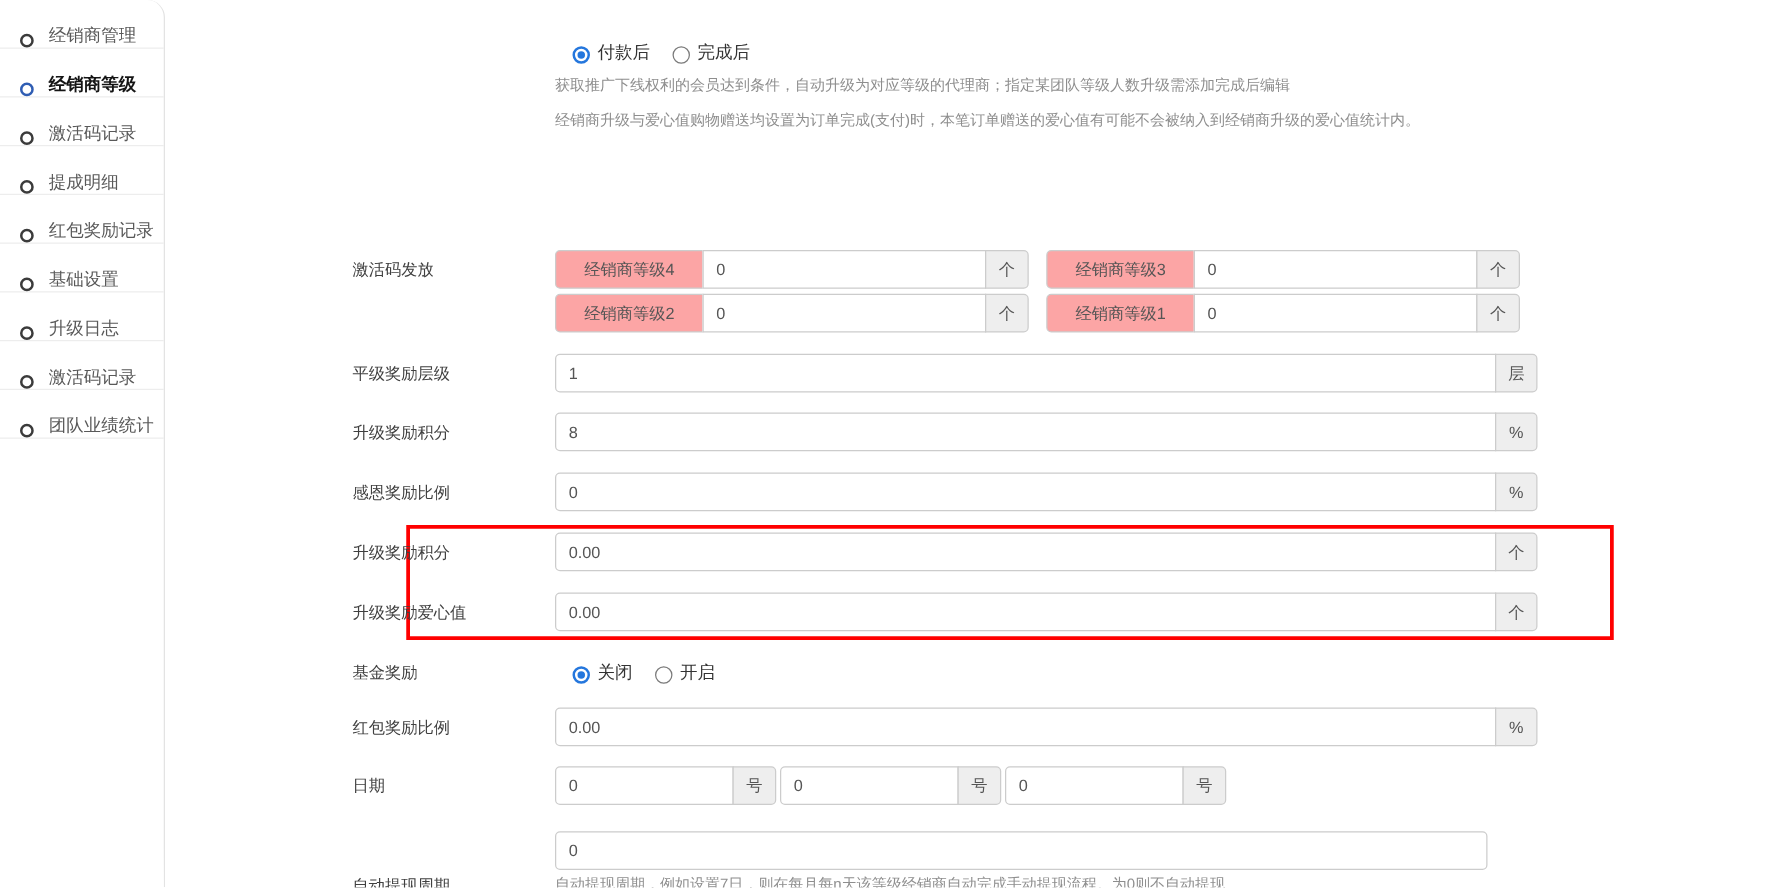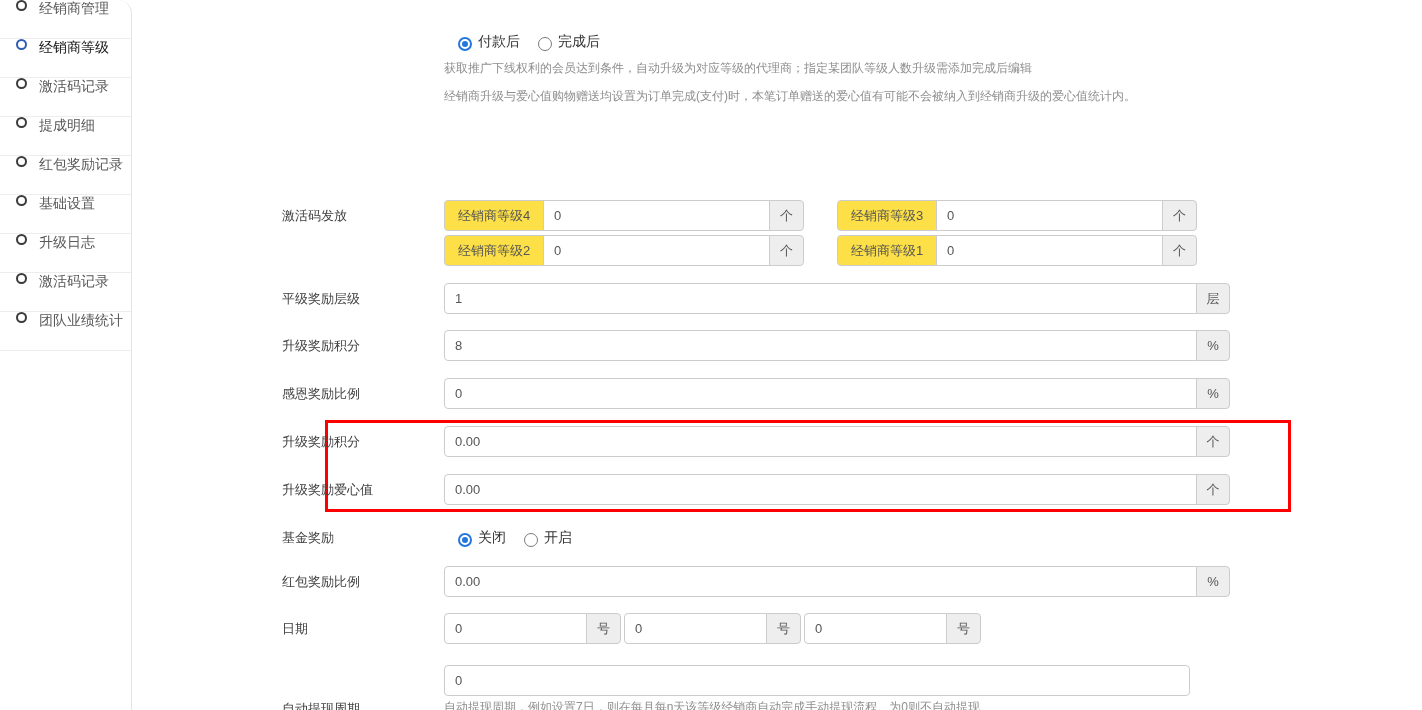"经销商管理" .side-item { align-items: flex-start -> flex-end }
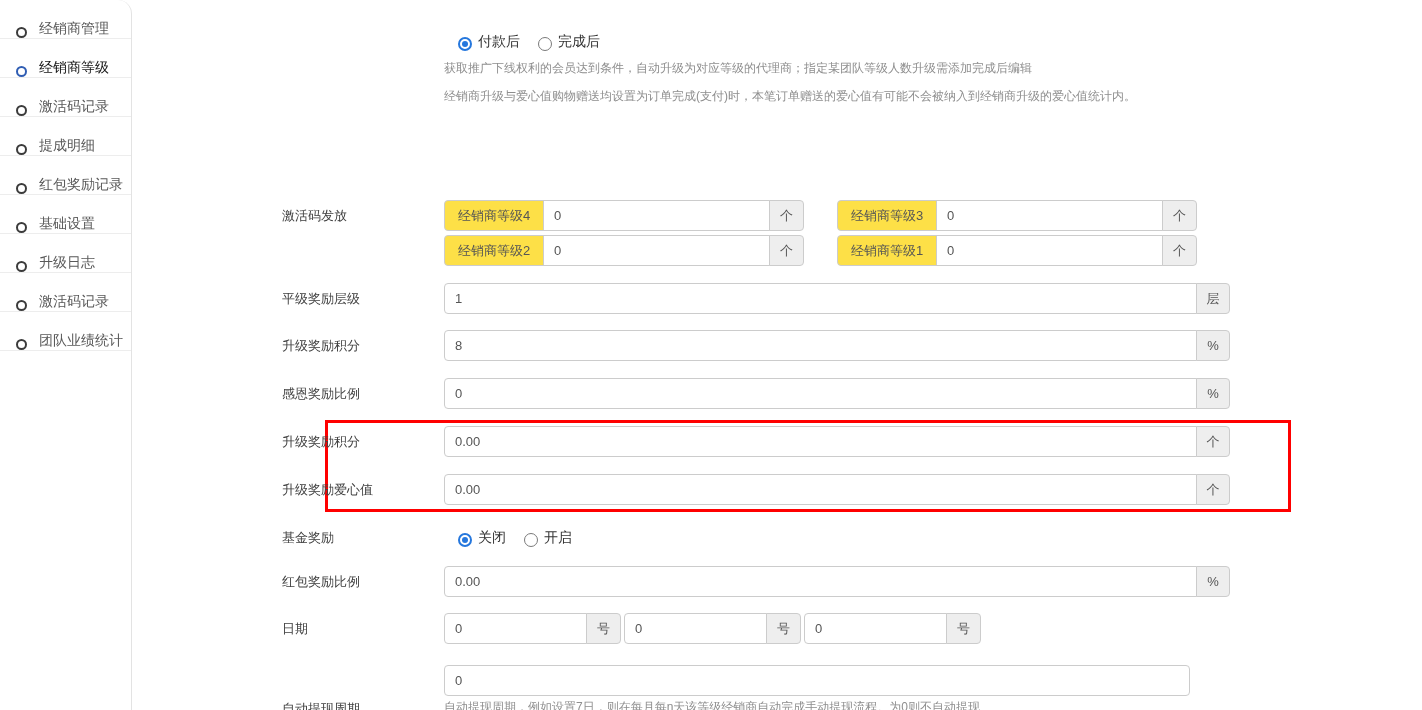"经销商等级" .side-item.active { font-weight: normal -> bold }
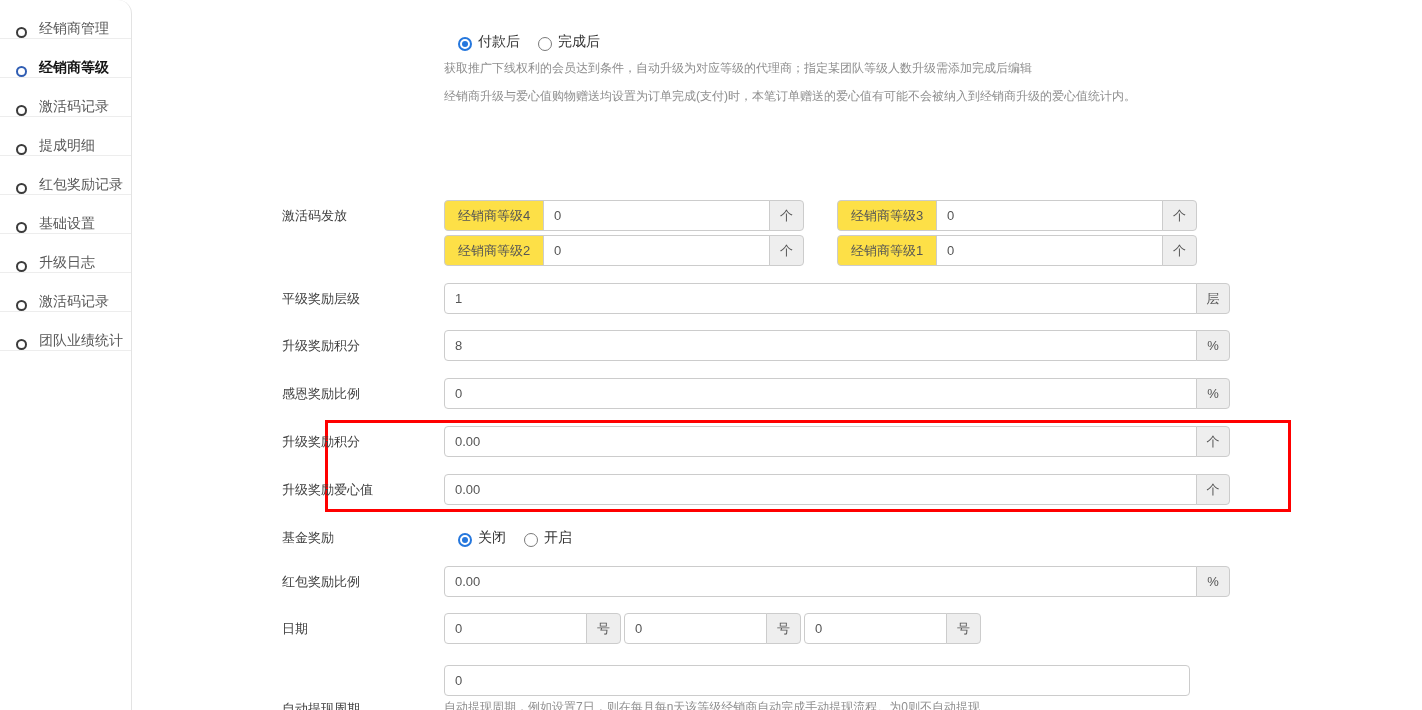"经销商等级4" .igroup .prefix { background: #fde047 -> #fca5a5; width: 100px -> 119px }
